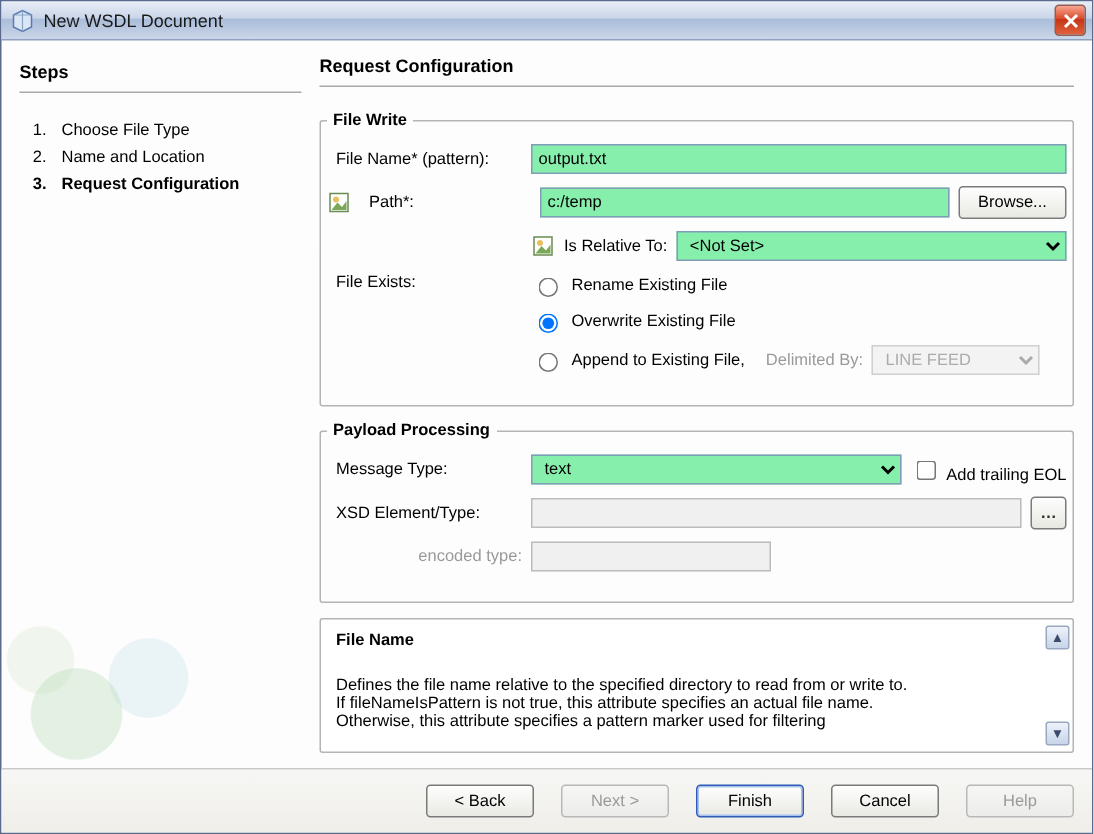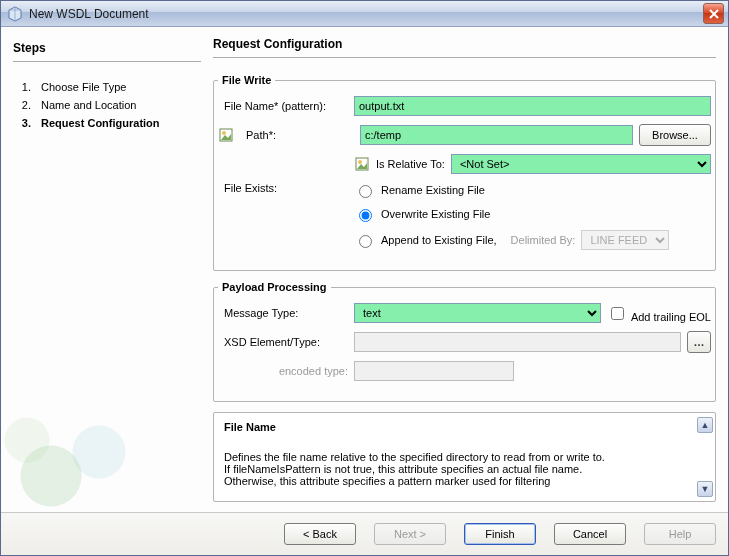"LINE FEED" select { width: 88px -> 112px }
